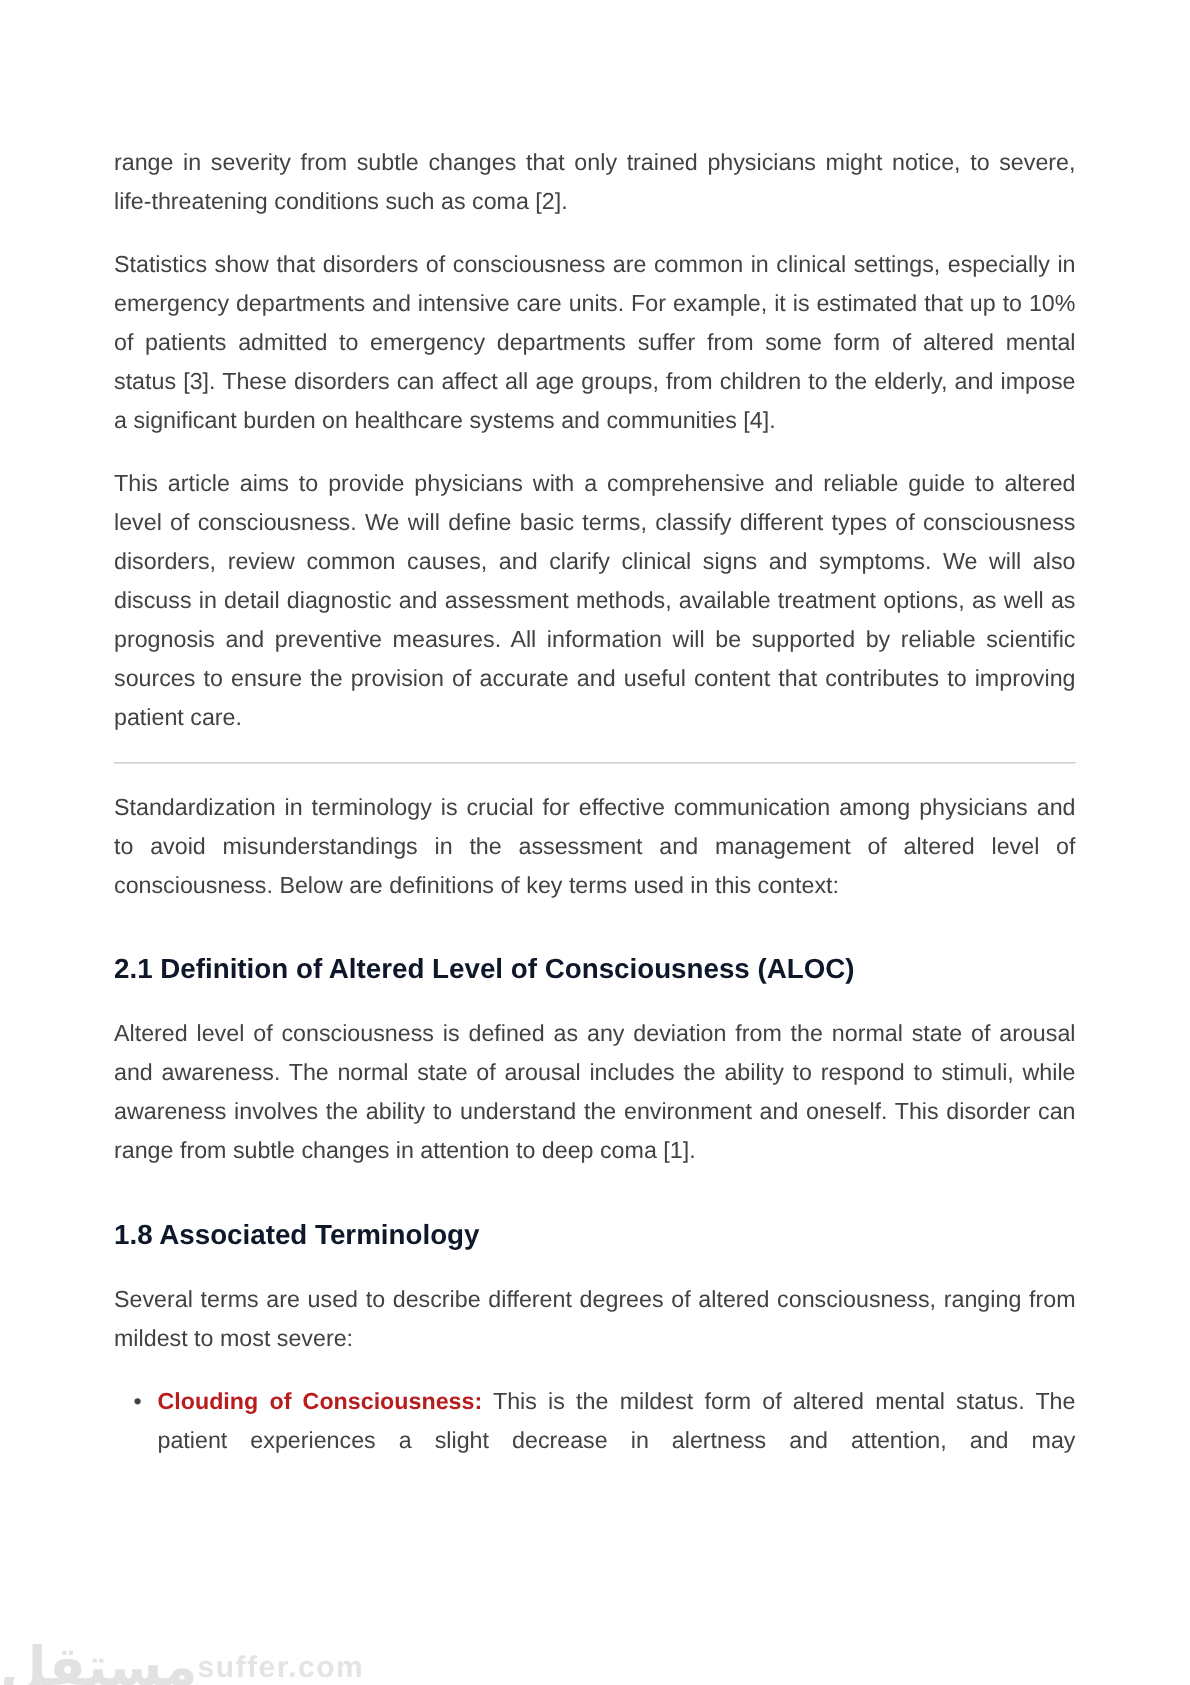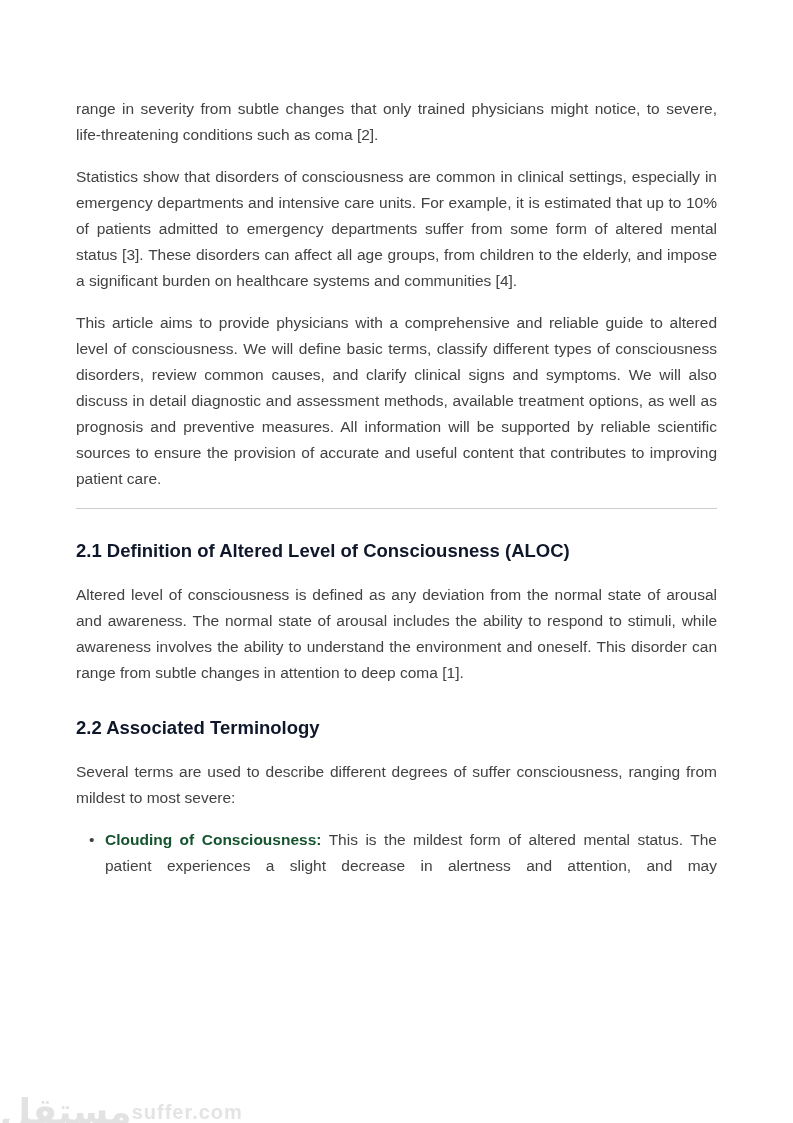"Standardization in terminology is" p.body-text { html: none -> <p>Standardization in terminology is crucial for effective communication among physicians and to avoid misunderstandings in the assessment and management of altered level of consciousness. Below are definitions of key terms used in this context:</p> }
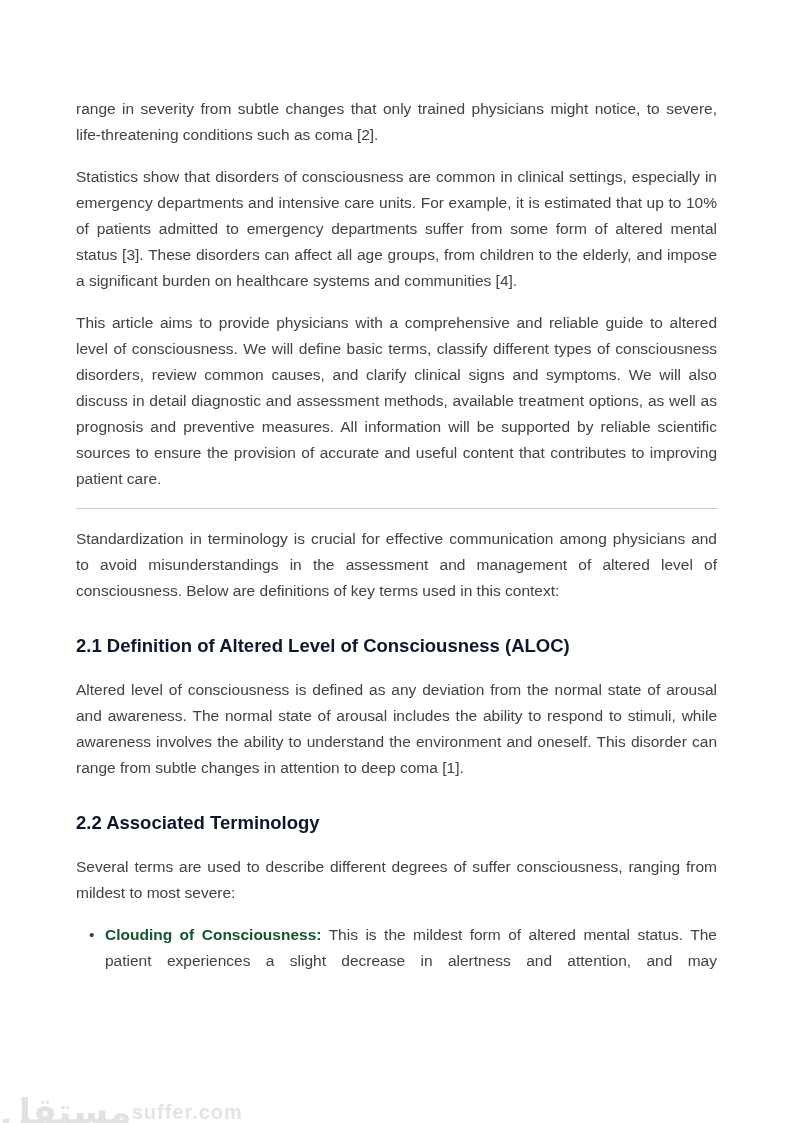"2.2 Associated Terminology" h2.subsection-heading { text: 2.2 -> 1.8 }
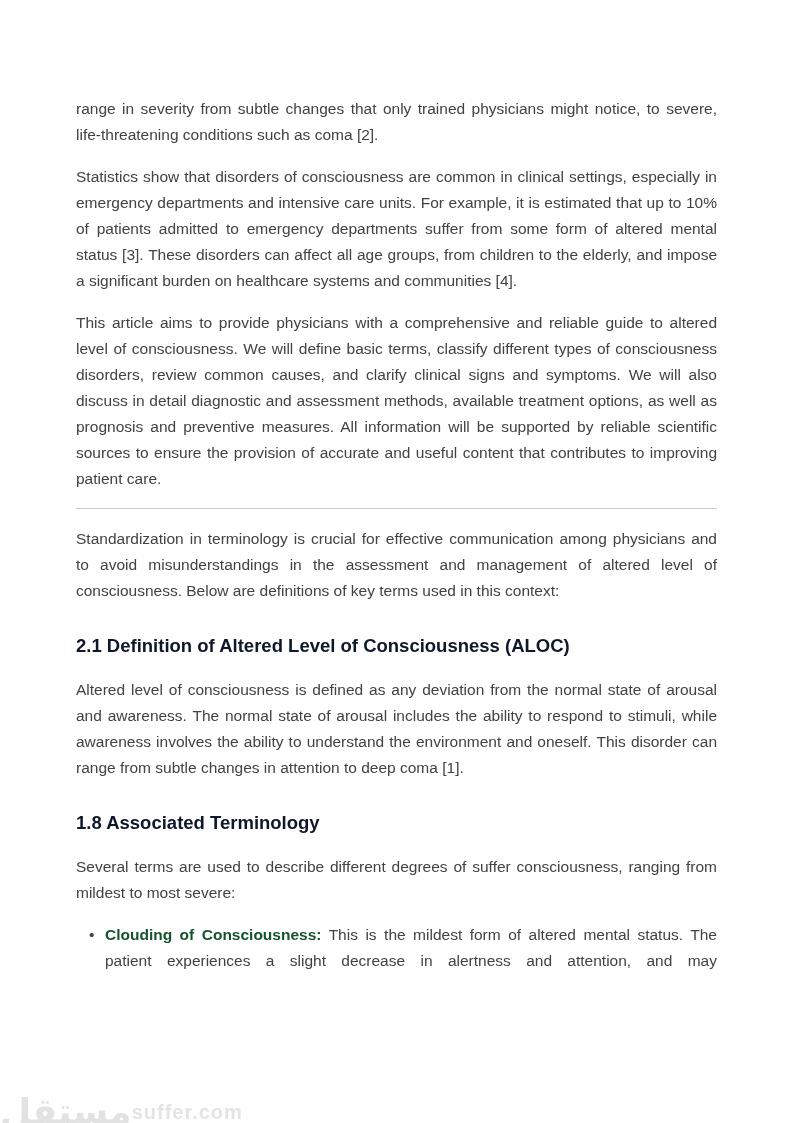"Several terms are used to" p.body-text { text: suffer -> altered }
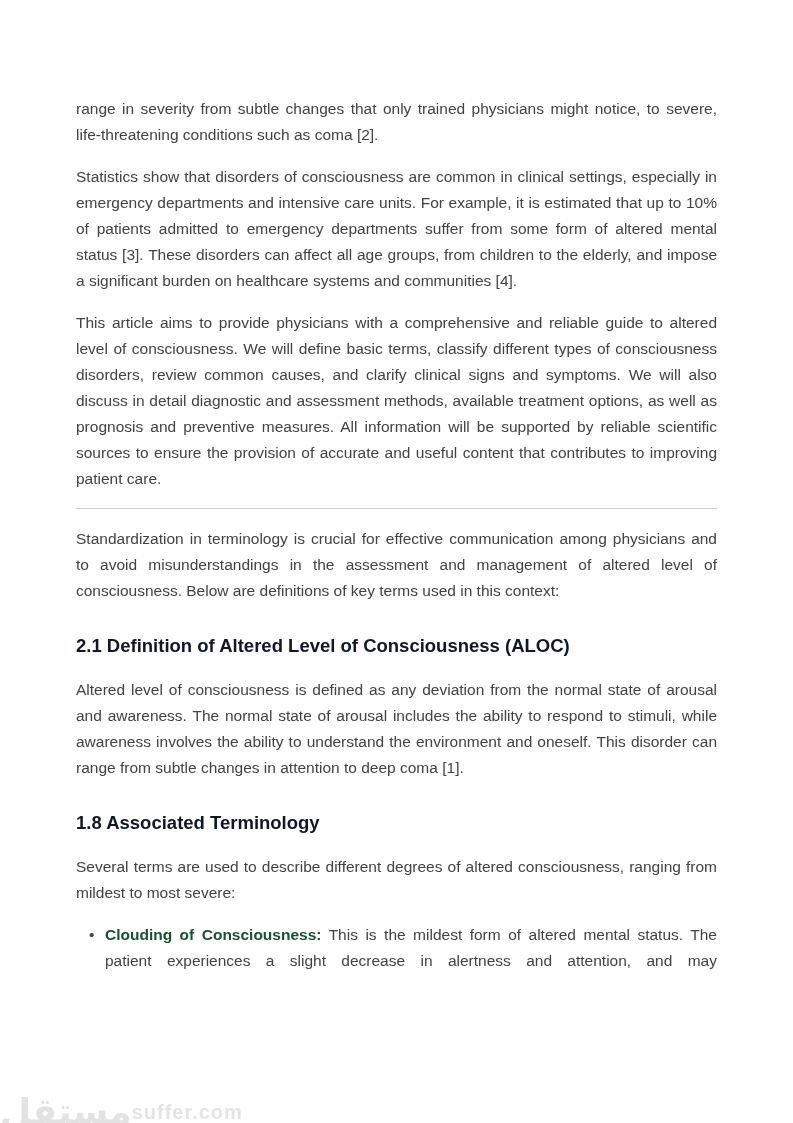"Clouding of Consciousness:" .bullet-text .term { color: #14532d -> #b91c1c }
